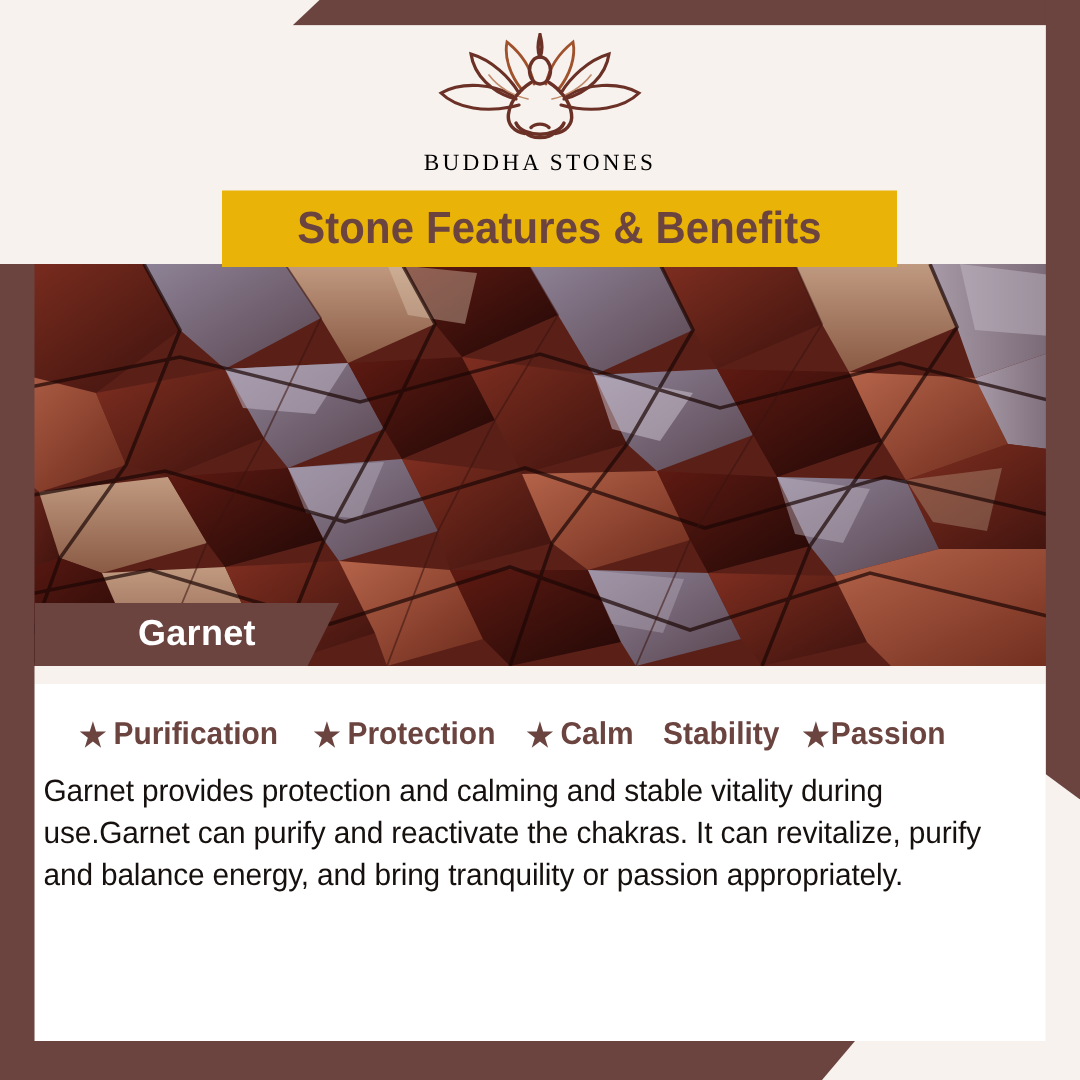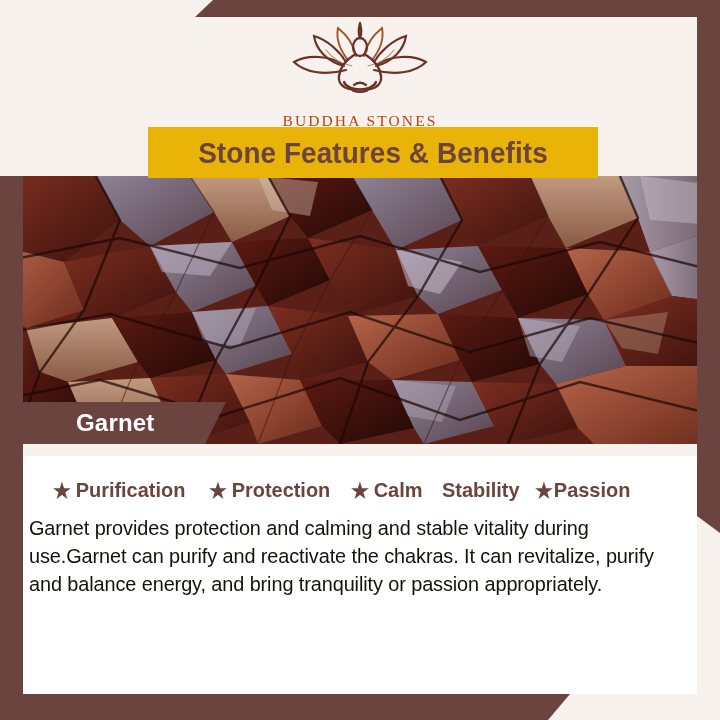"BUDDHA STONES" .logo-word { color: #c2410c -> #000000; margin-top: 12px -> 0 }
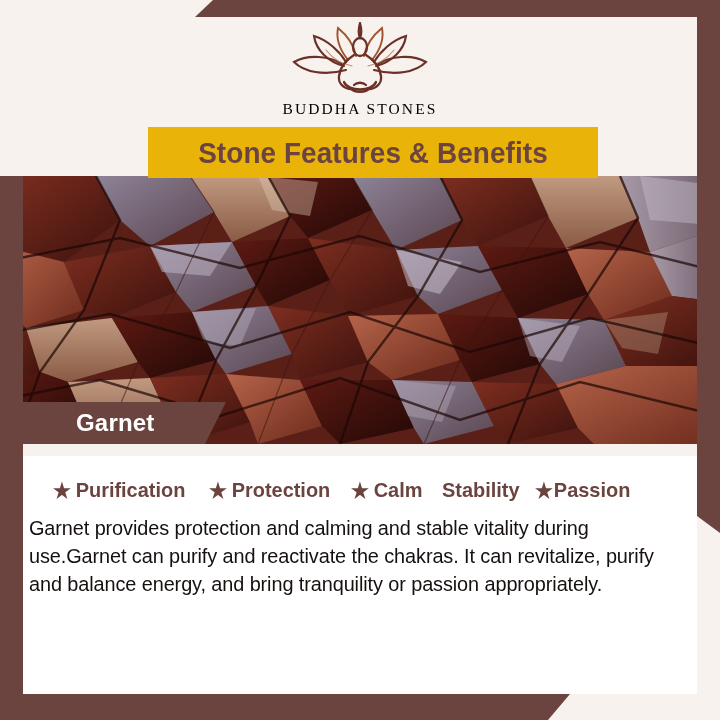"Garnet" .stone-label span { margin-left: 53px -> 69px }
